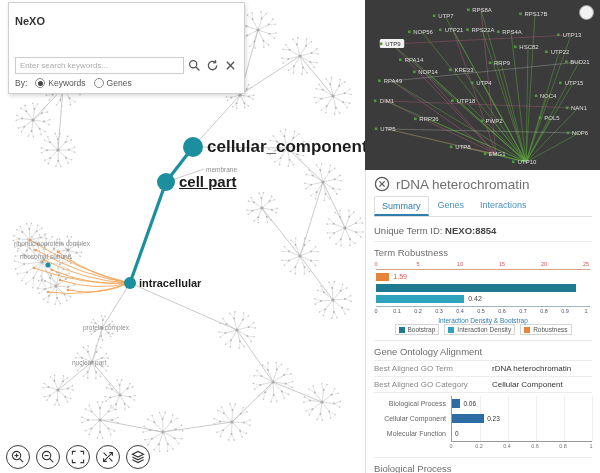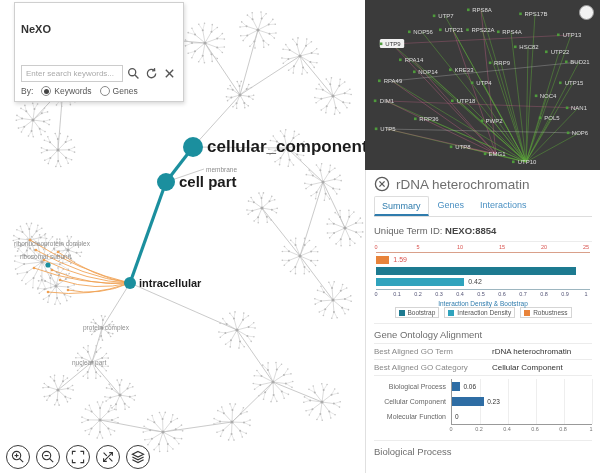"NeXO" .search-panel { left: 14px -> 8px; padding: 20px 6px 5px 6px -> 12px 6px 5px 6px; width: 170px -> 237px }
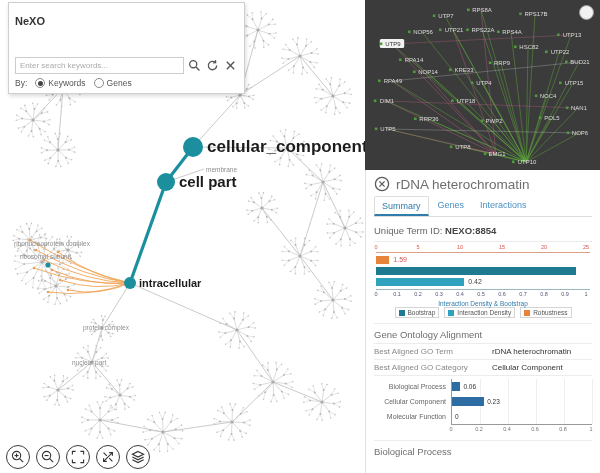"cell part" div.tnl { text-decoration: none -> underline }
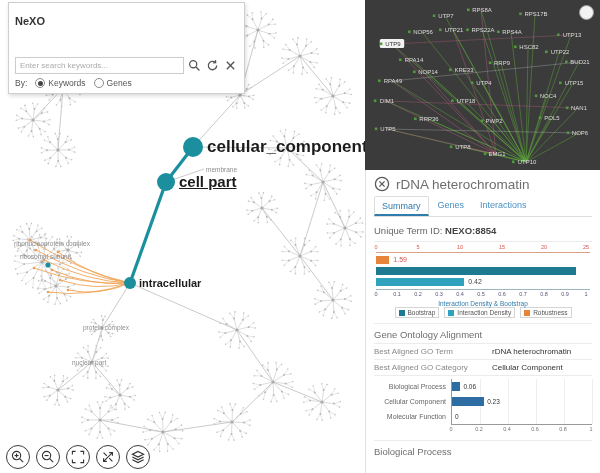"Term Robustness" div.dp-sec { html: none -> <div>Term Robustness</div> }
